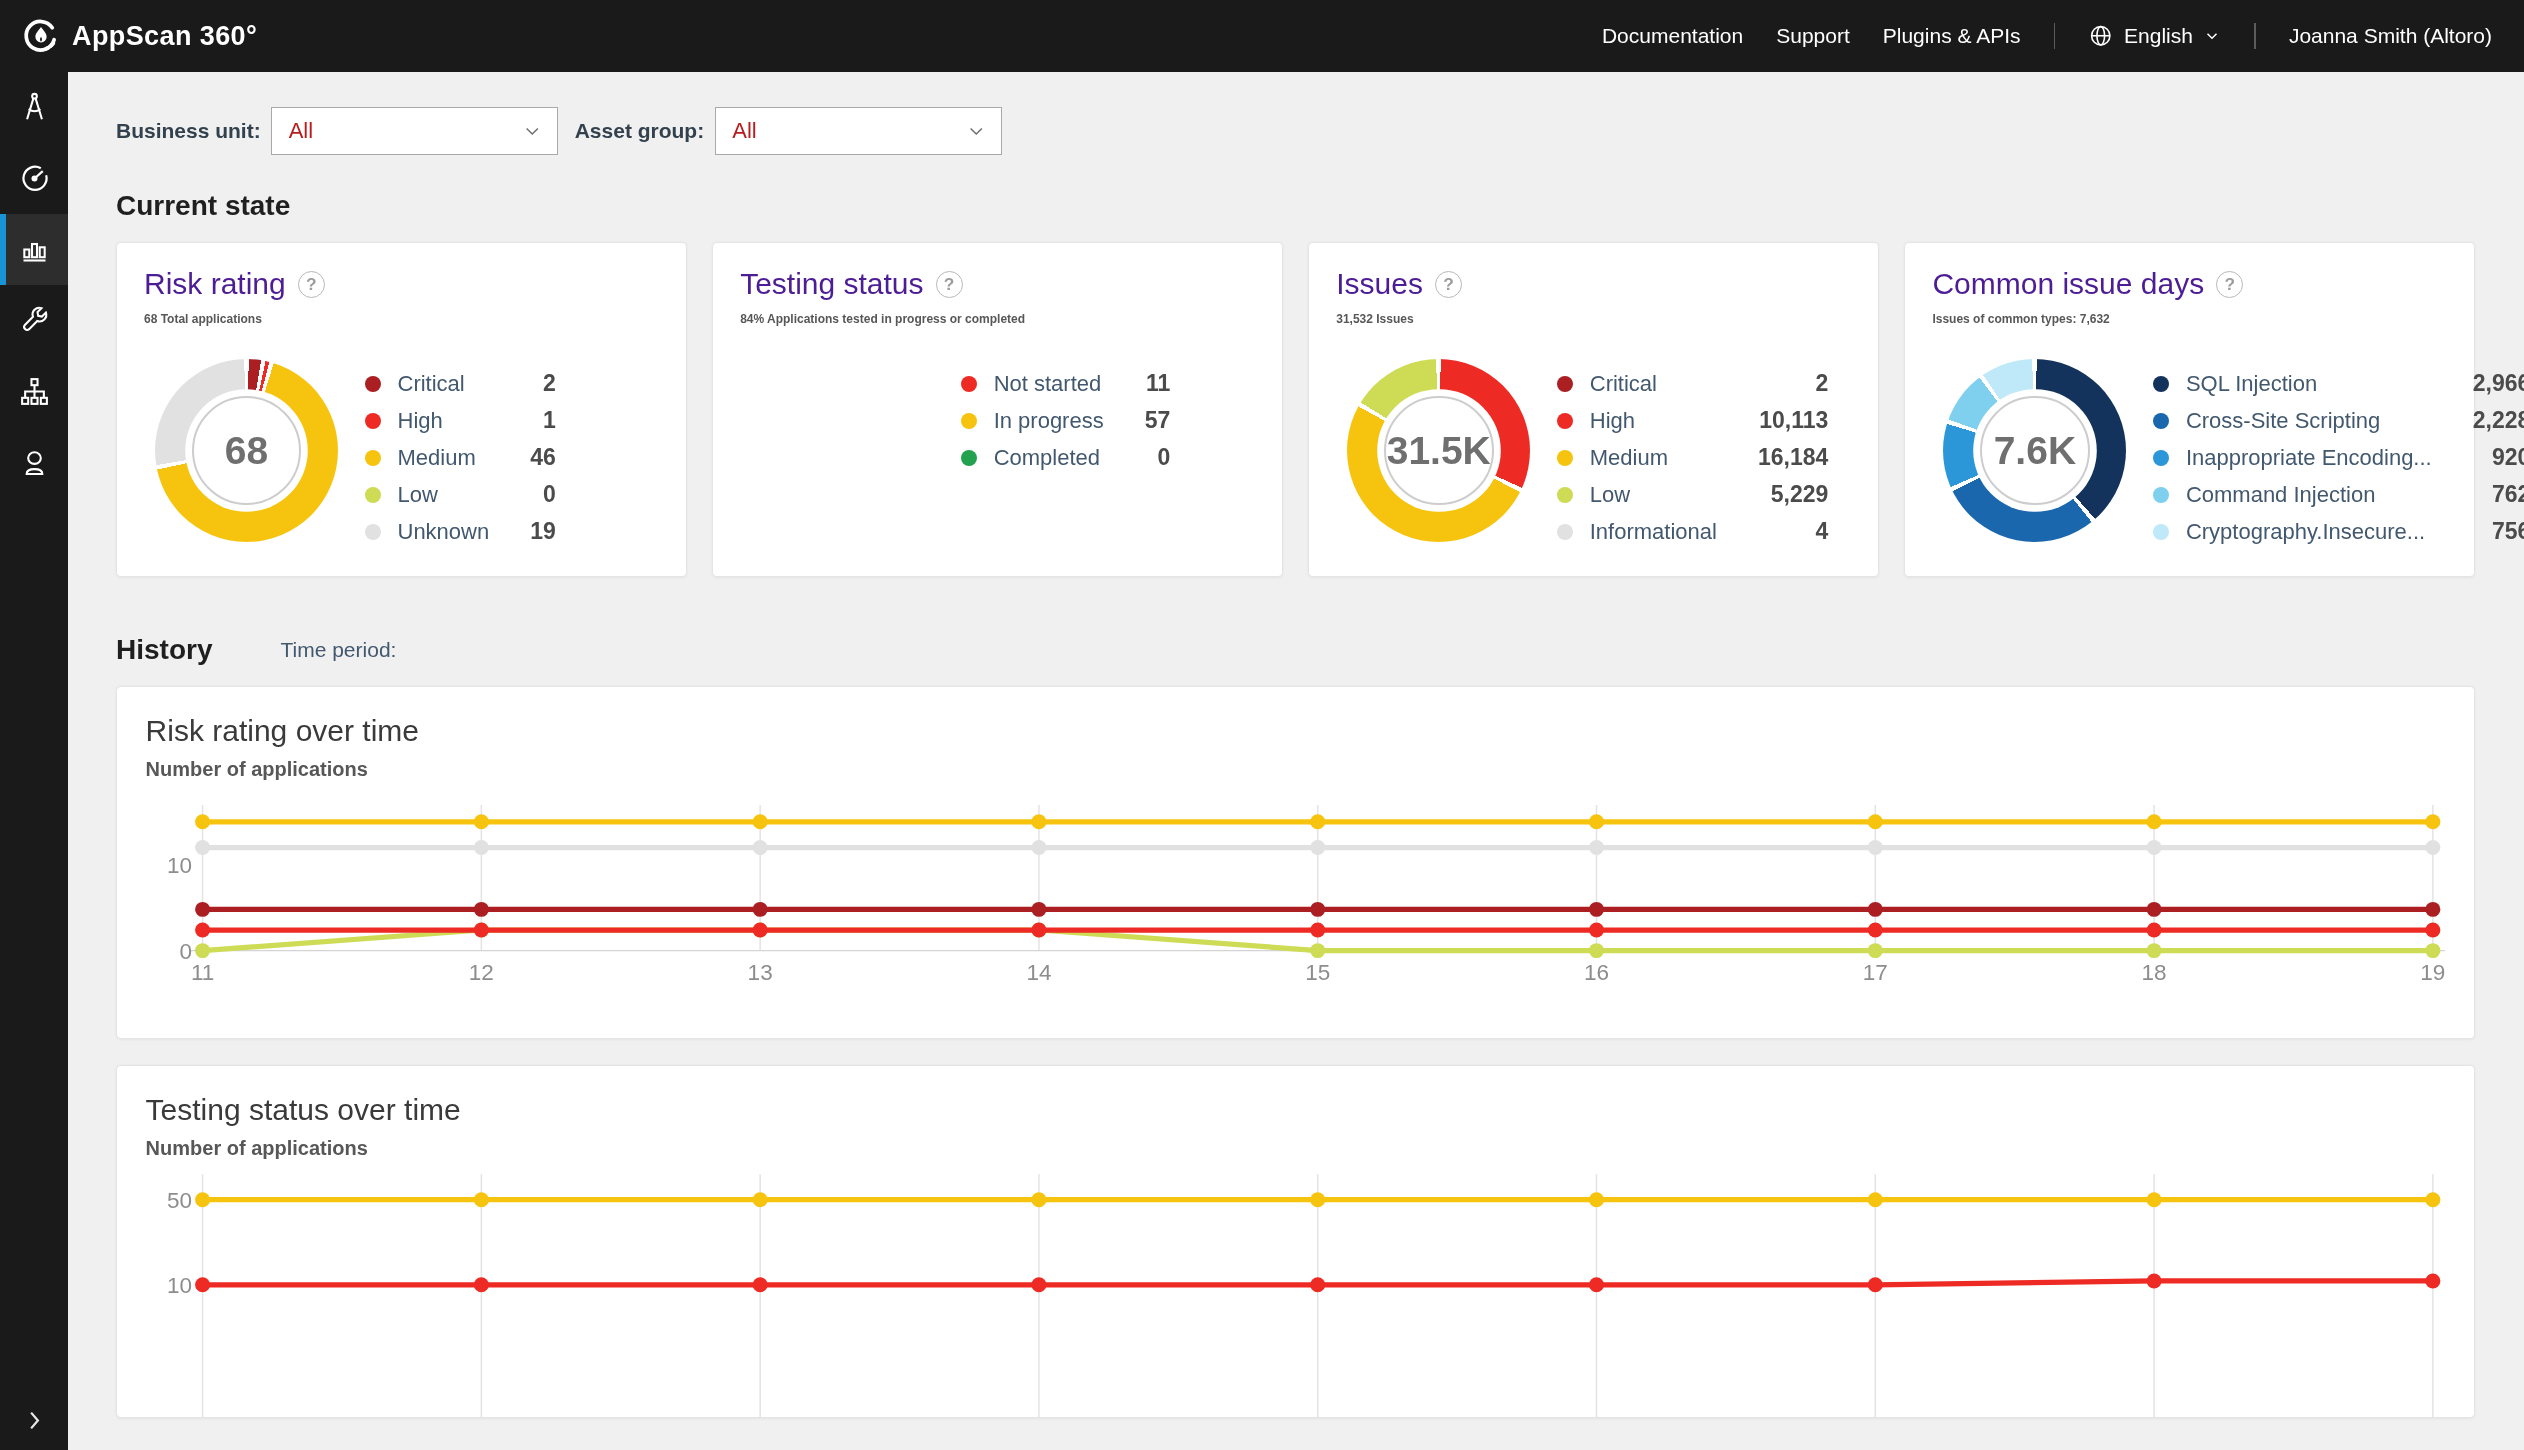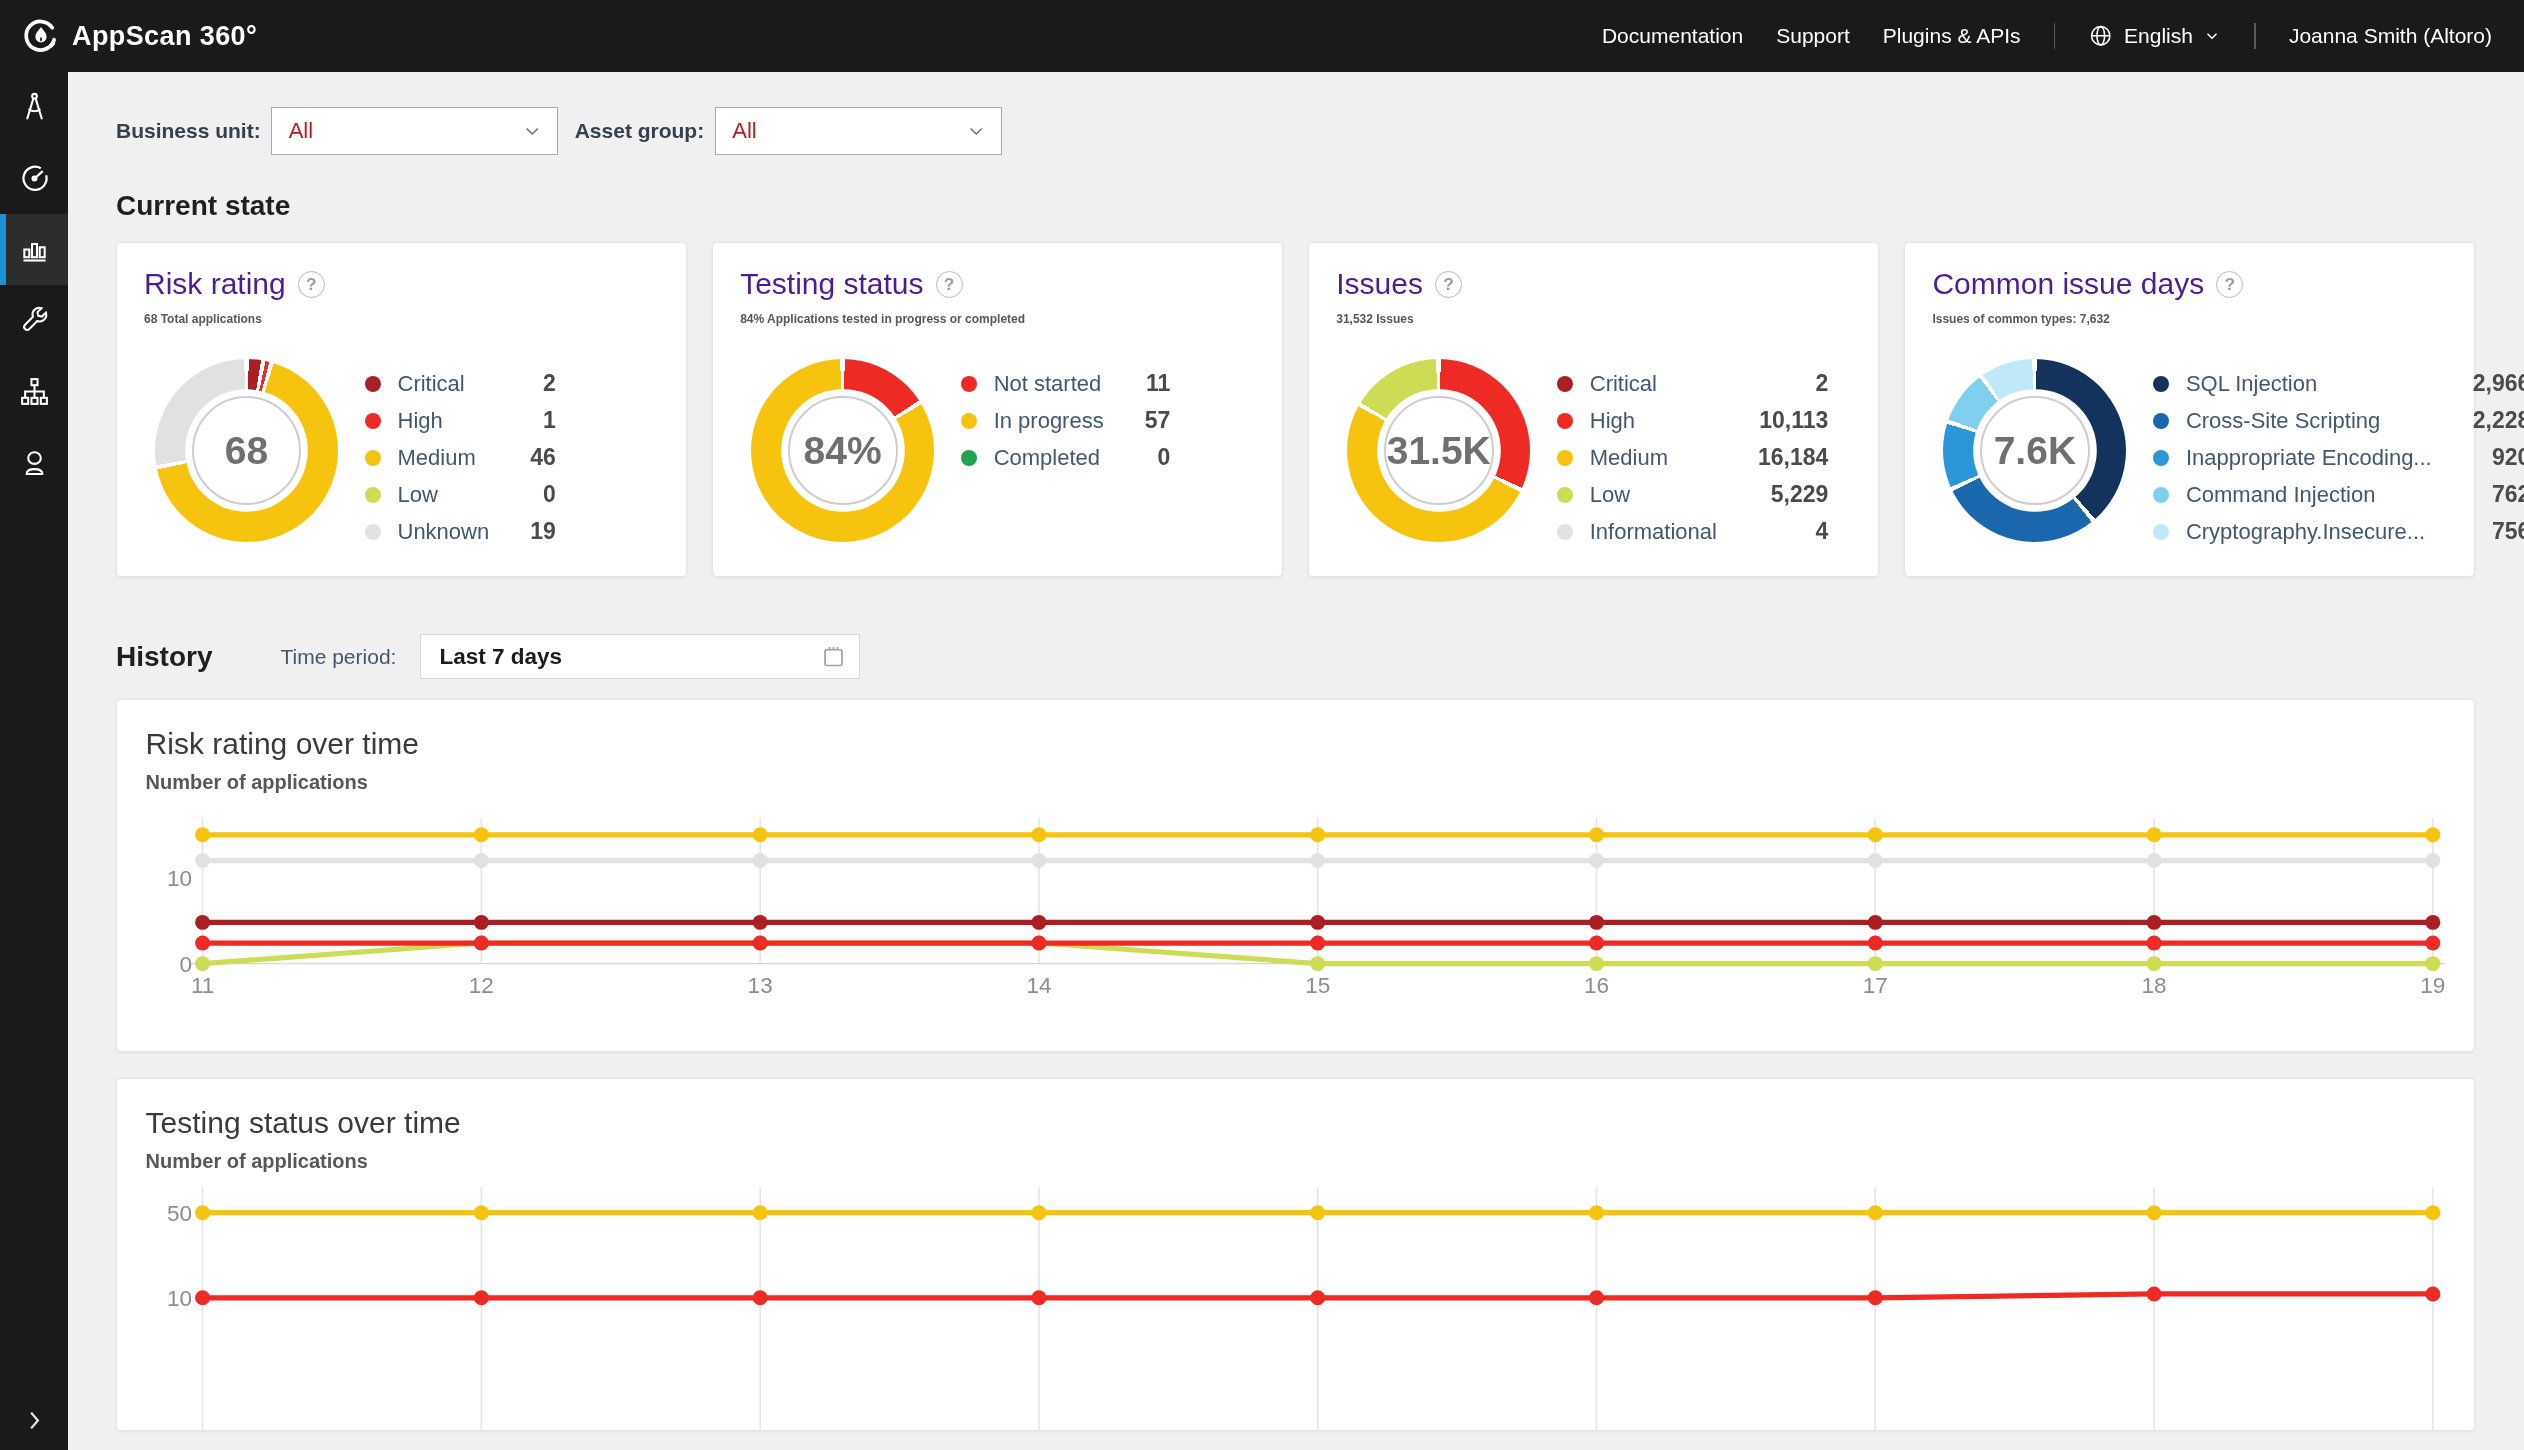"84%" div.donut { html: <div> <div></div> <span>84%</span> </div> -> none }
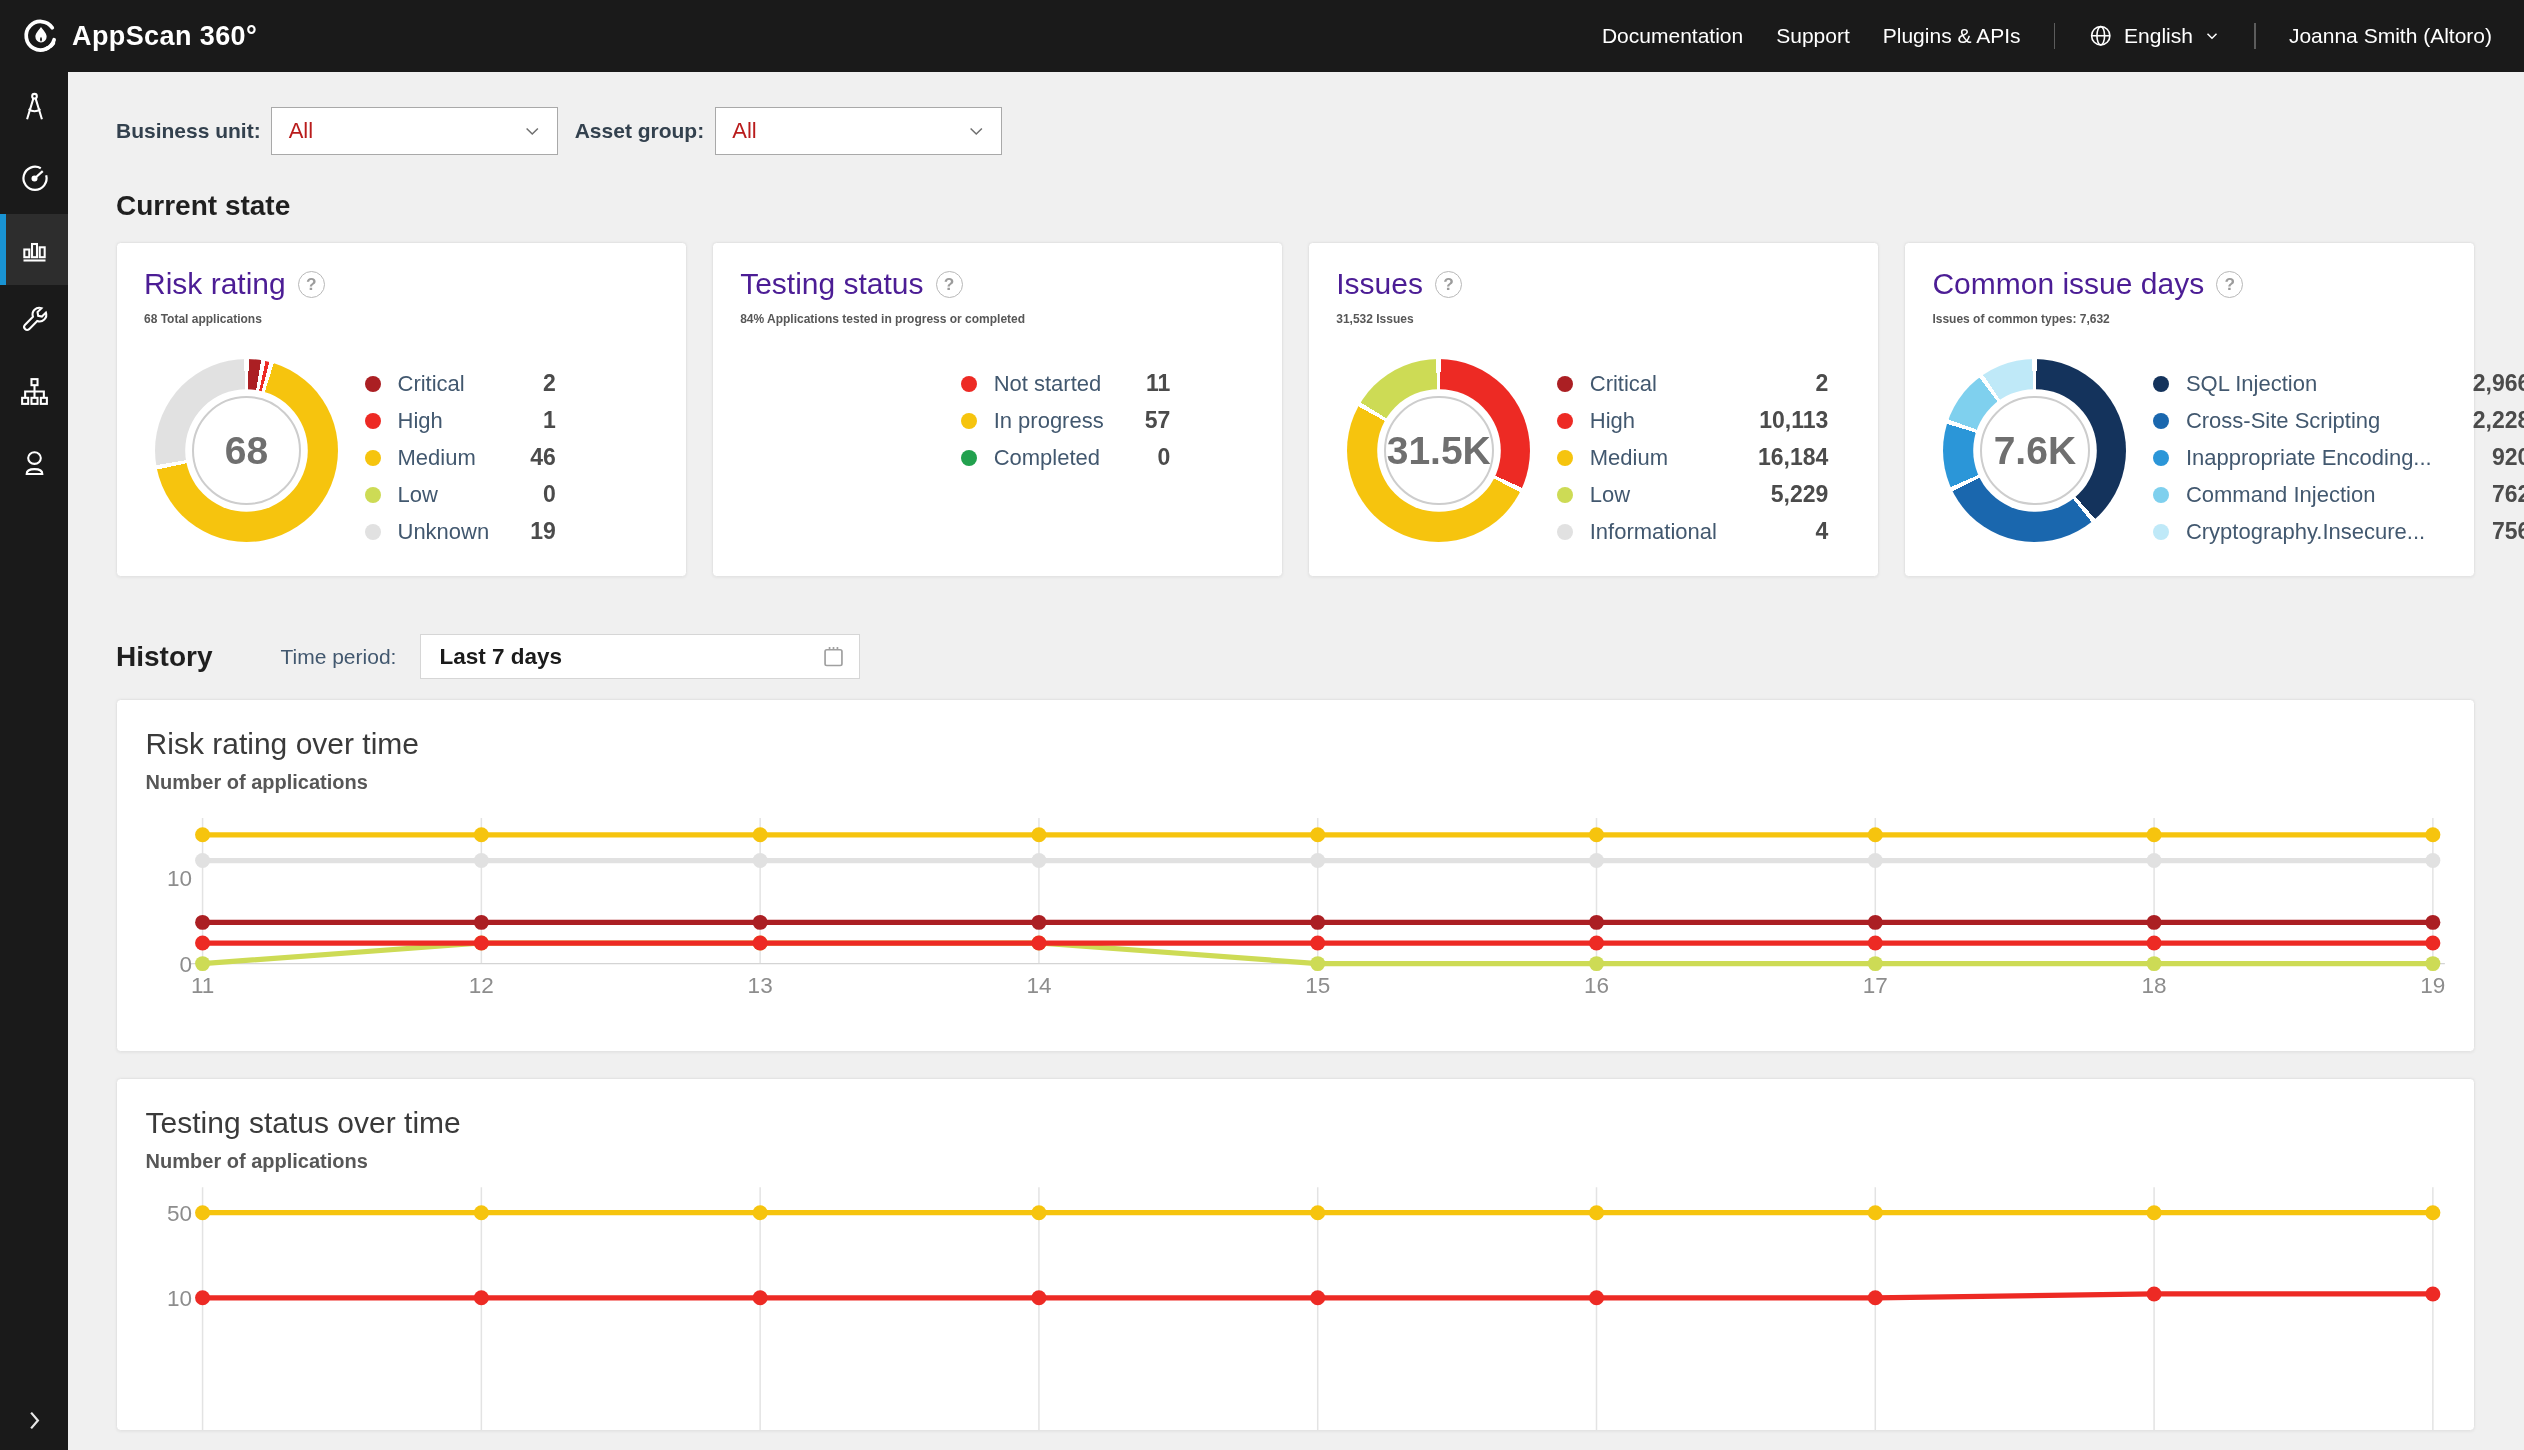"Last 7 days" div.datefield { html: <div> <span>Last 7 days</span> <svg> <rect></rect> <path></path> </svg> </div> -> none }
